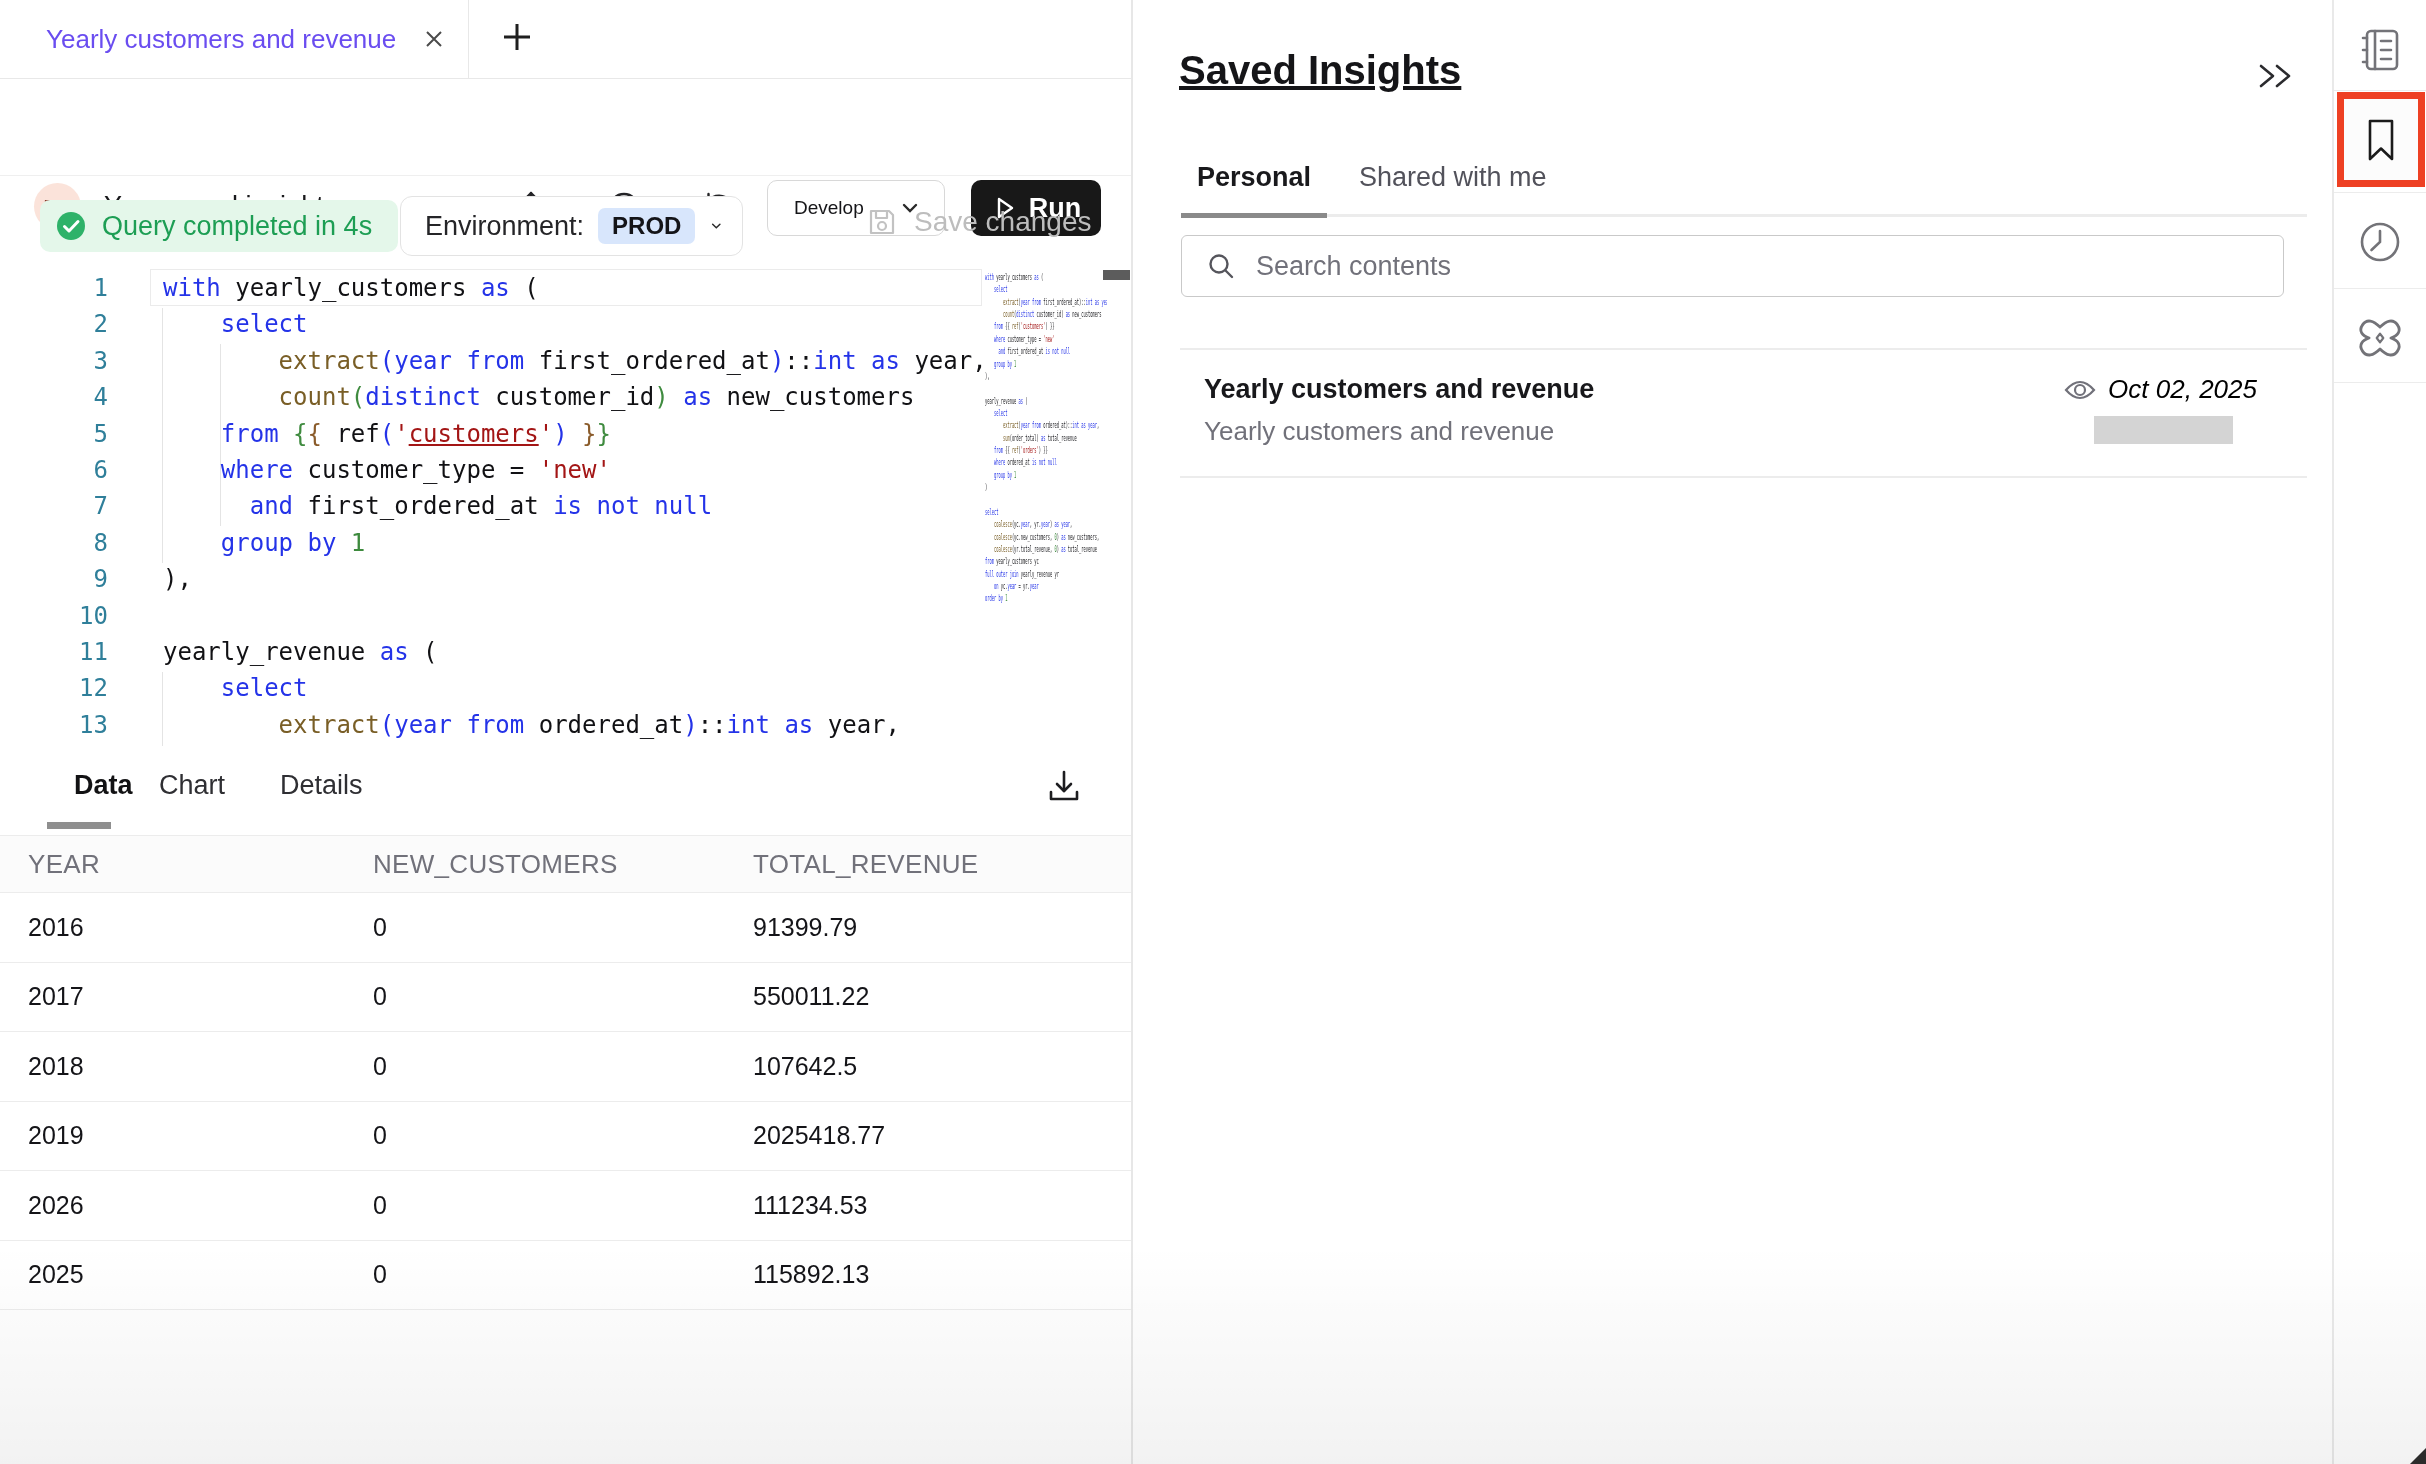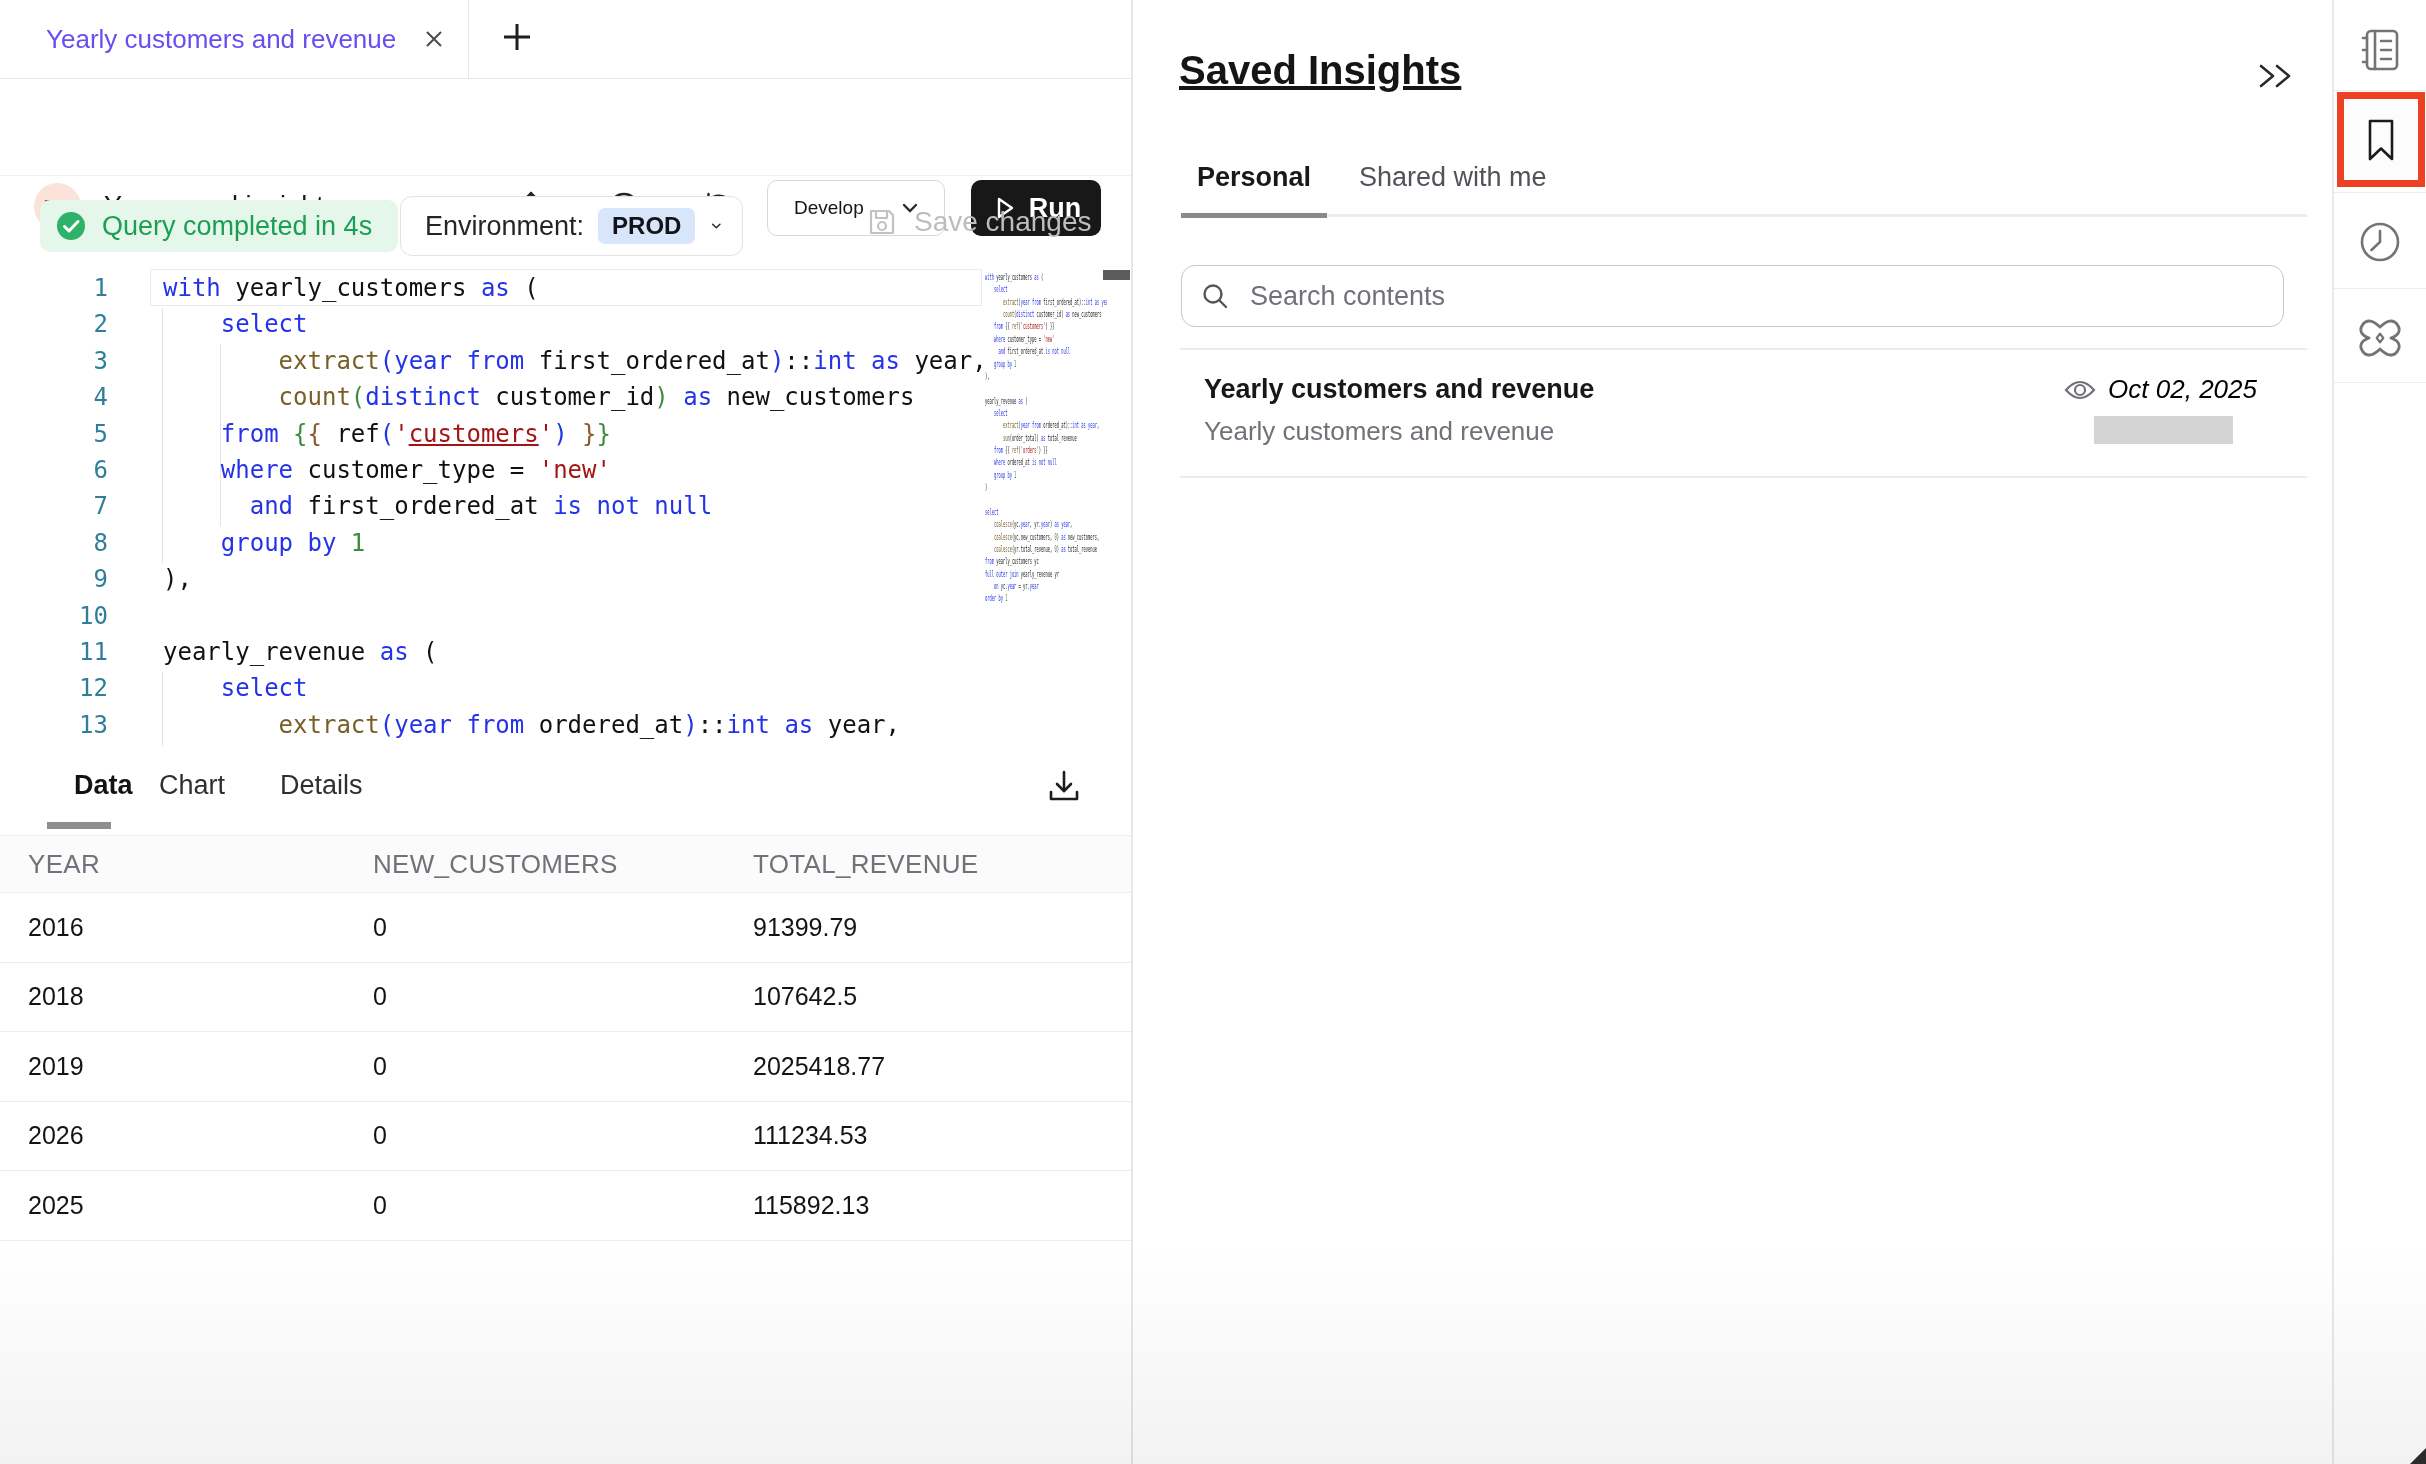"Search contents" #search-box { border-radius: 14px -> 6px; padding-left: 18px -> 24px; top: 265px -> 235px }
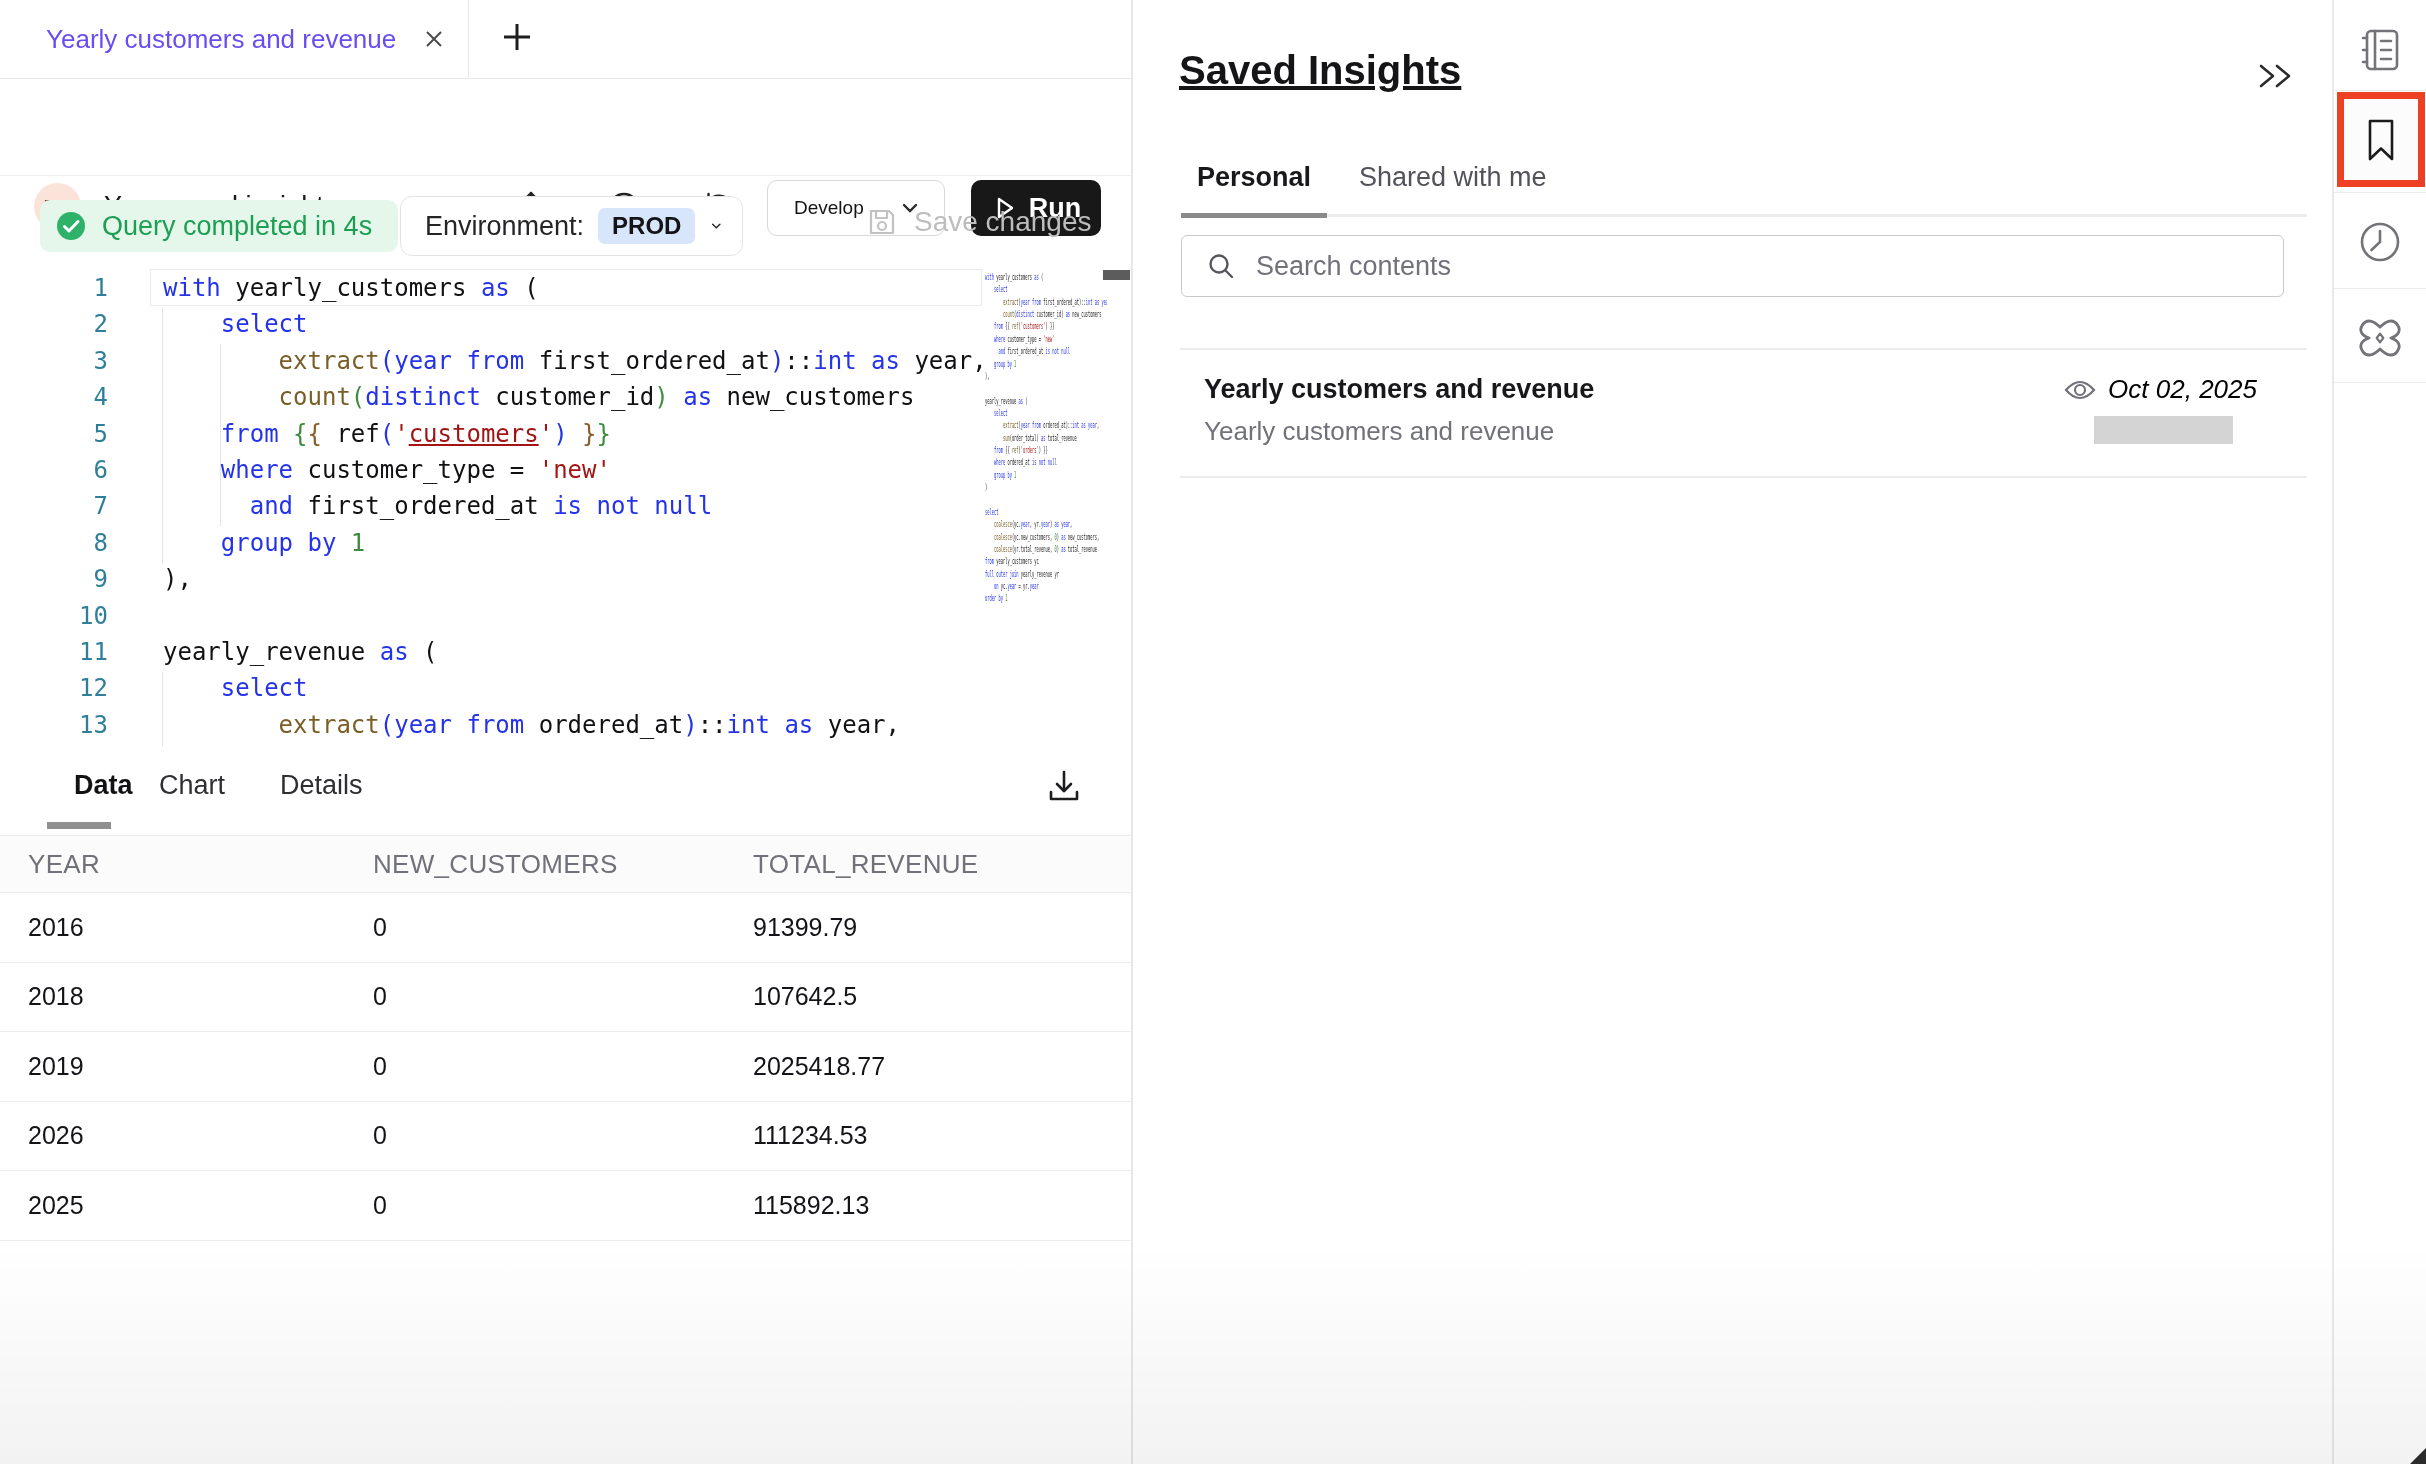"2017" tr { html: none -> <tr> <td>2017</td> <td>0</td> <td>550011.22</td> </tr> }
